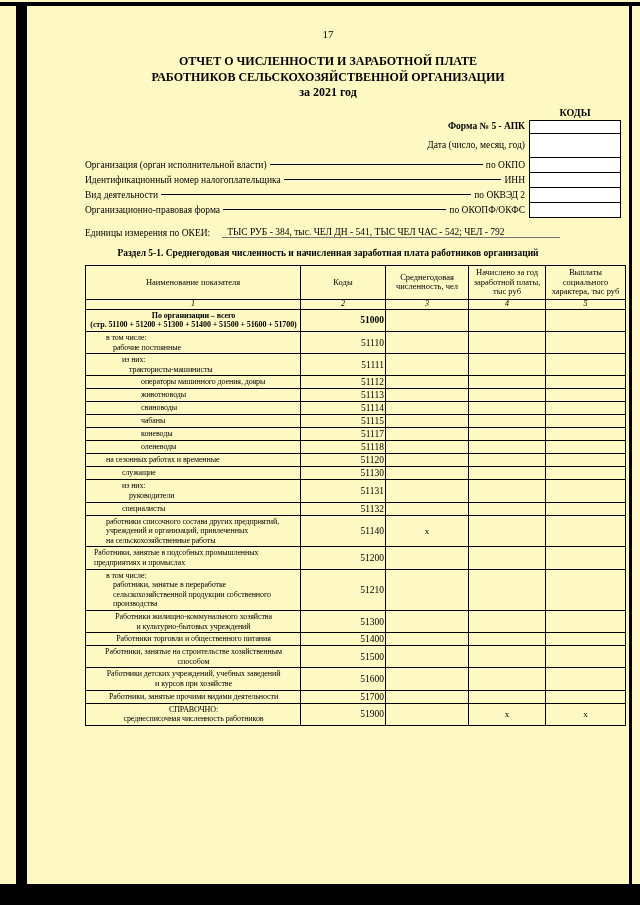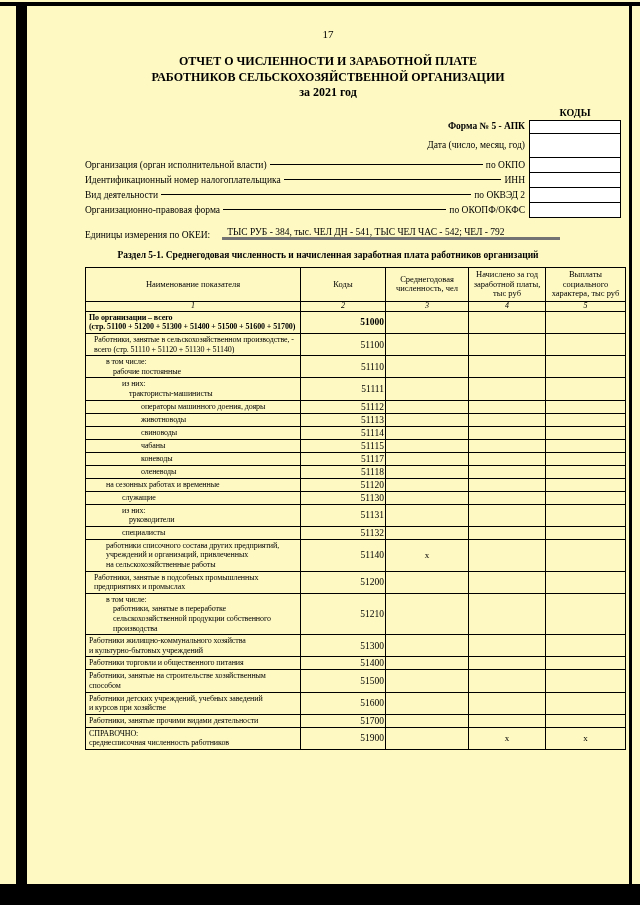"ТЫС РУБ - 384, тыс." .units-value { border-bottom: 3px solid #737373 -> 1px solid #737373 }
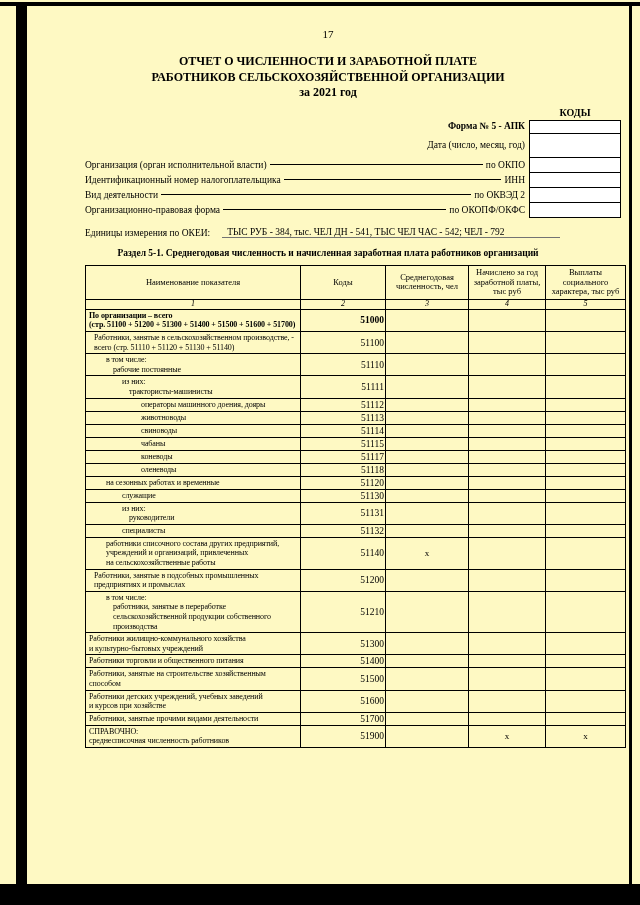"По организации – всего" .ind0 { text-align: none -> center }
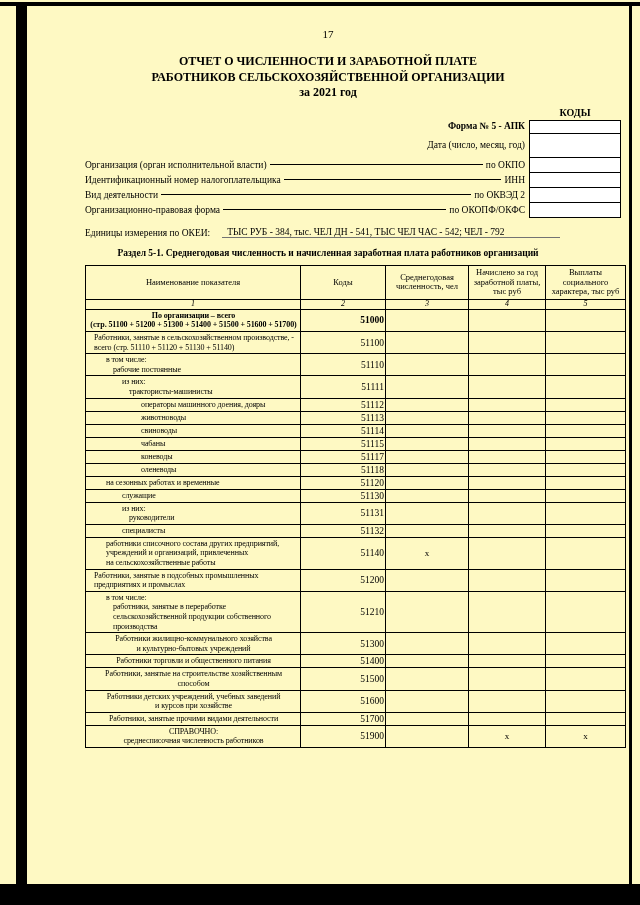"Работники, занятые в" tr { html: <tr> <td>Работники, занятые в сельскохозяйственном производстве, - всего (стр. 51110 + 51120 + 51130 + 51140)</td> <td>51100</td> <td></td> <td></td> <td></td> </tr> -> none }
